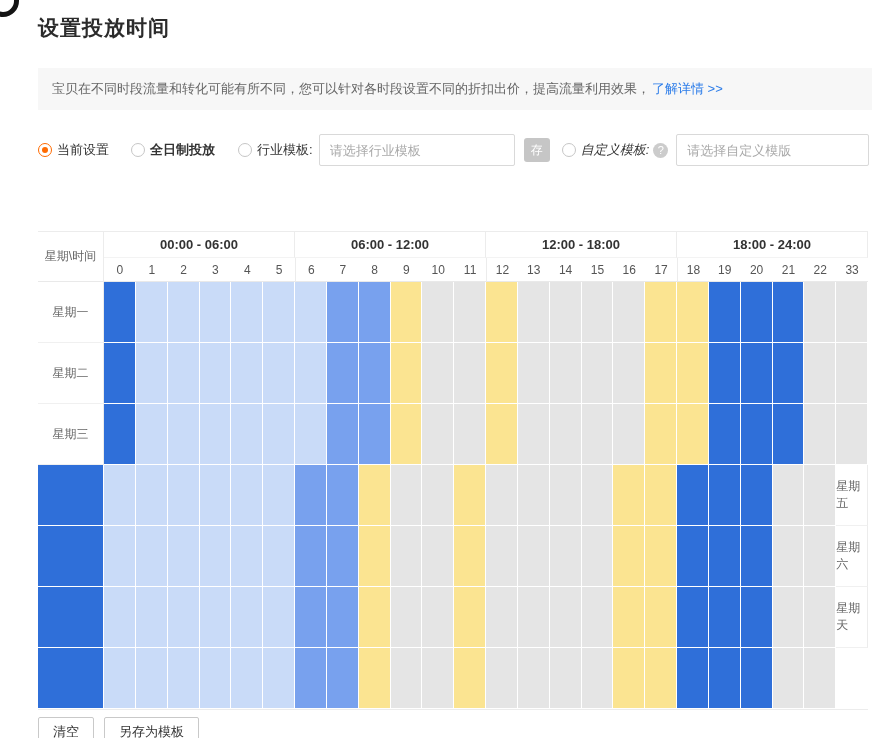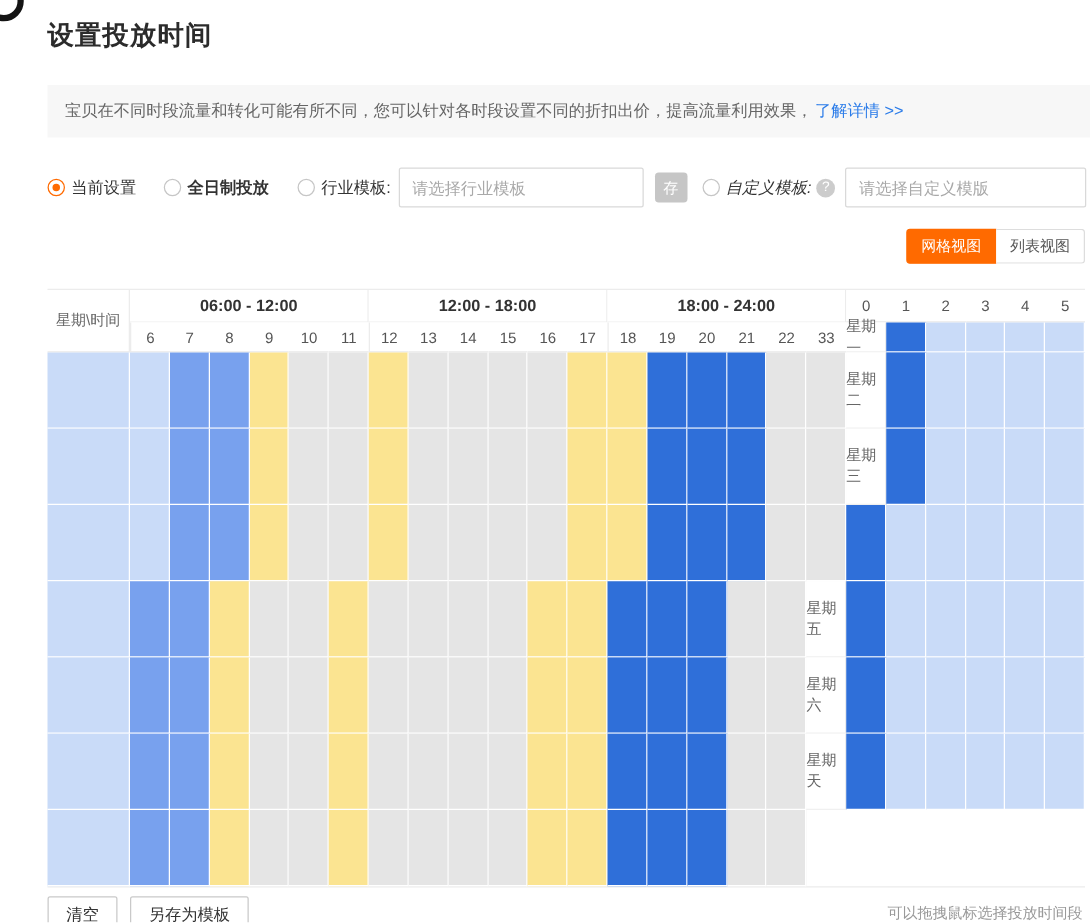"网格视图" div.view-toggle { html: <div> <span>网格视图</span> <span>列表视图</span> </div> -> none }
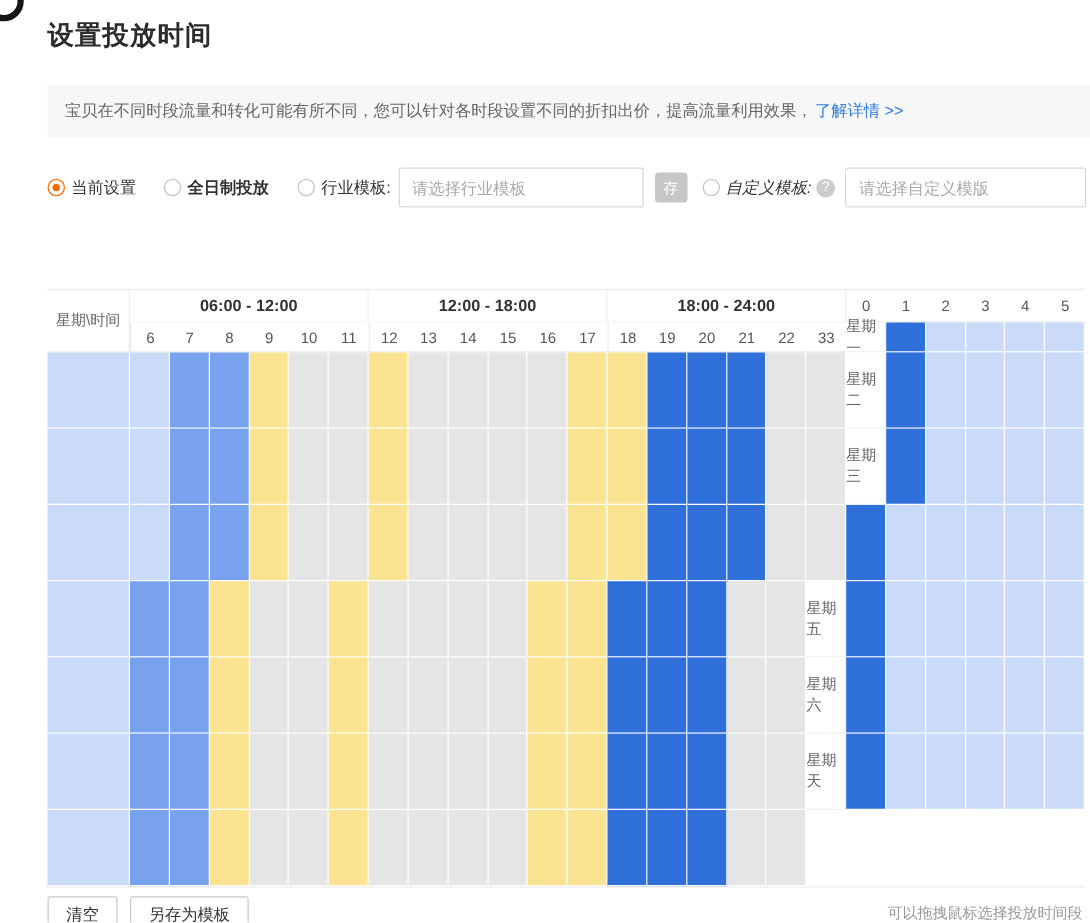"00:00 - 06:00" div.c-range { html: none -> <div>00:00 - 06:00</div> }
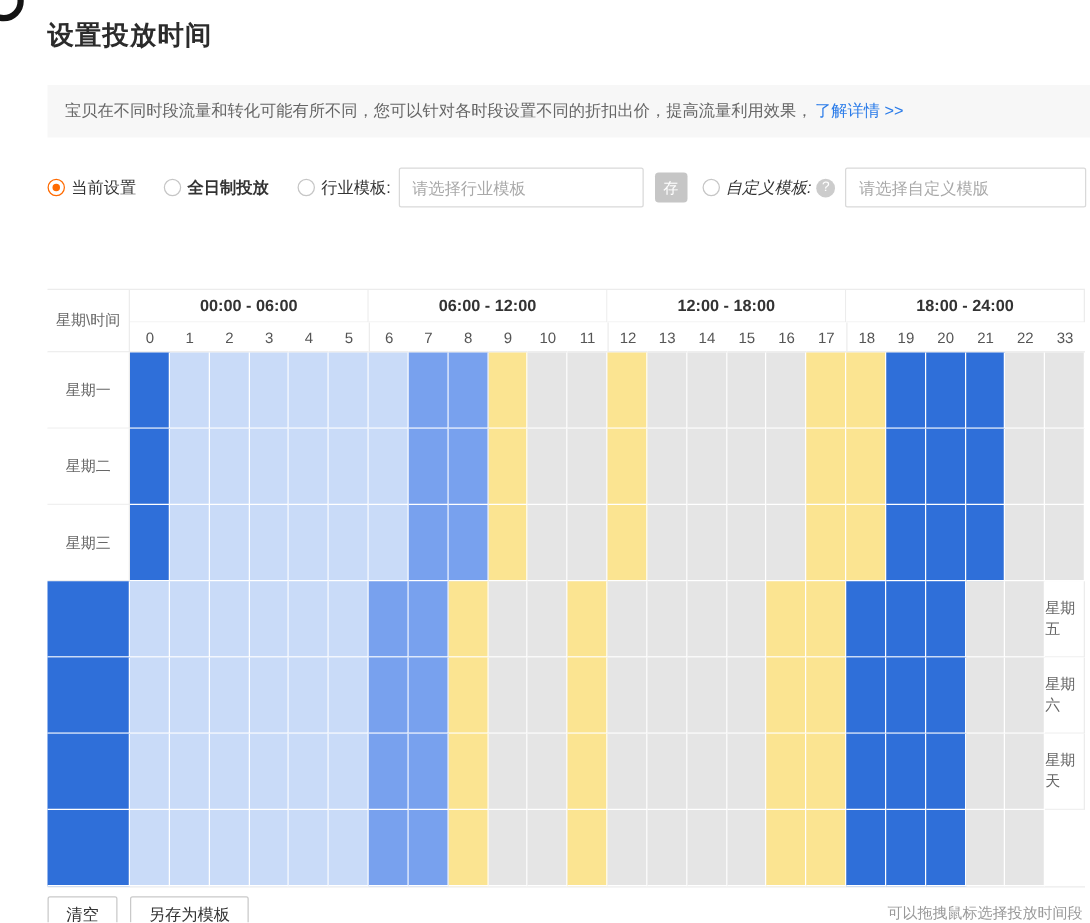"可以拖拽鼠标选择投放时间段" span.drag-hint { html: <span>可以拖拽鼠标选择投放时间段</span> -> none }
